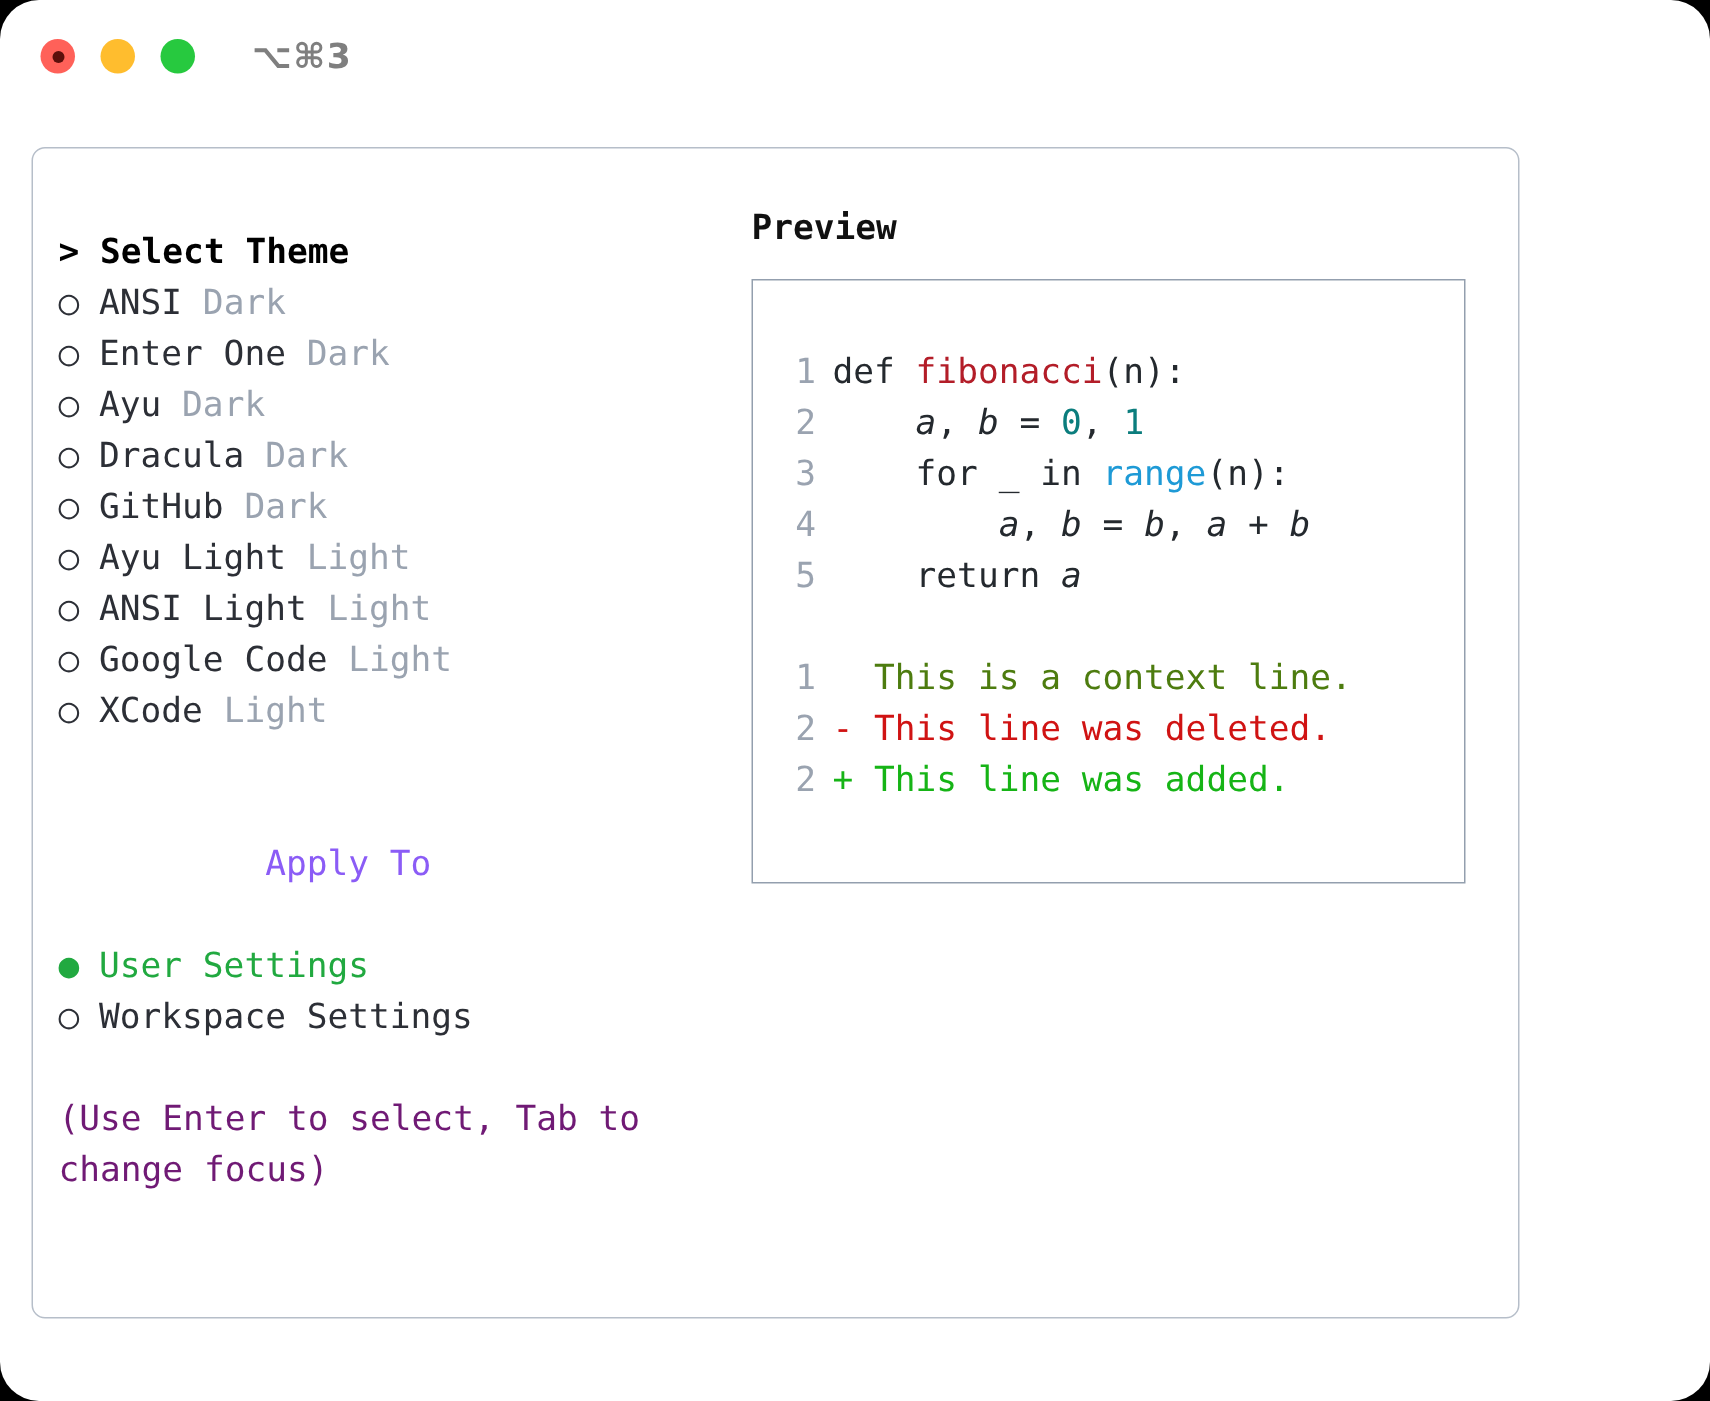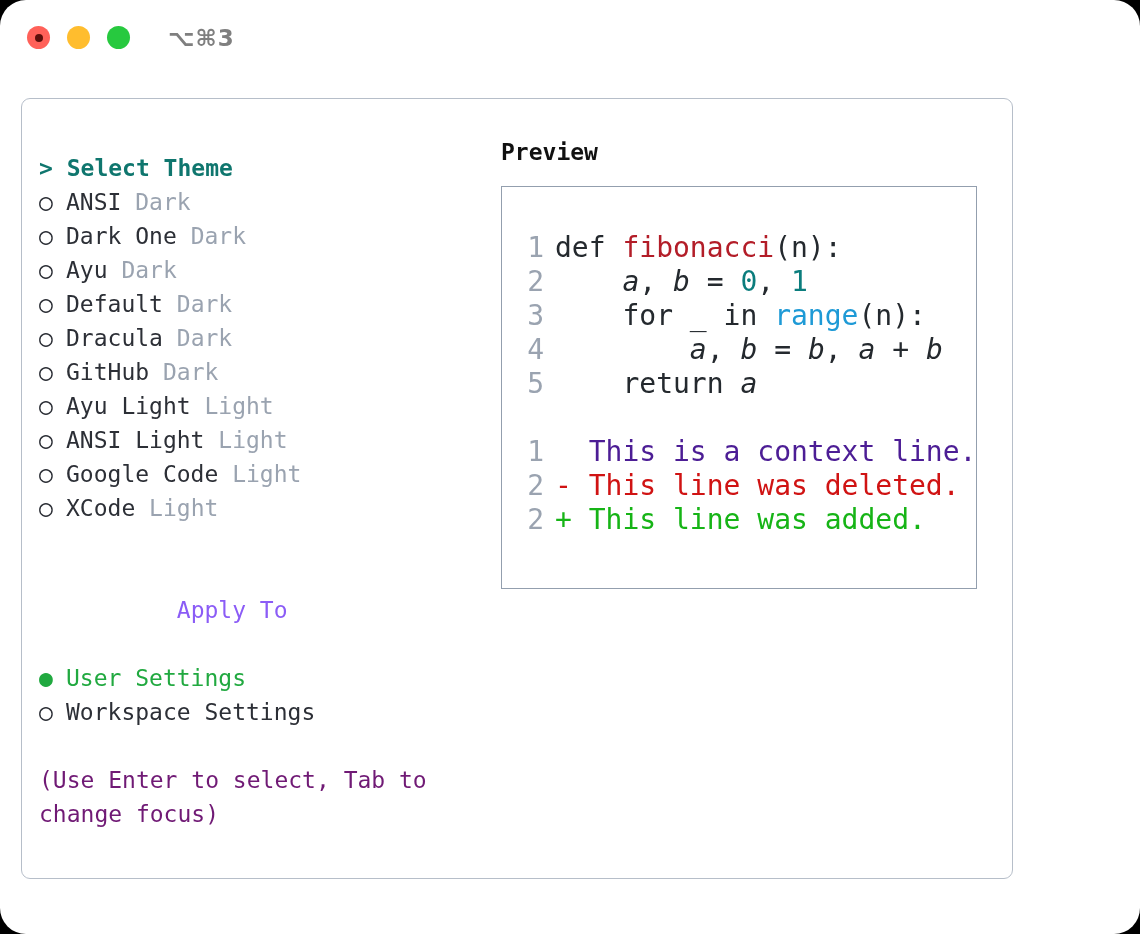"> Select Theme" .list-header { color: #0f766e -> #000000 }
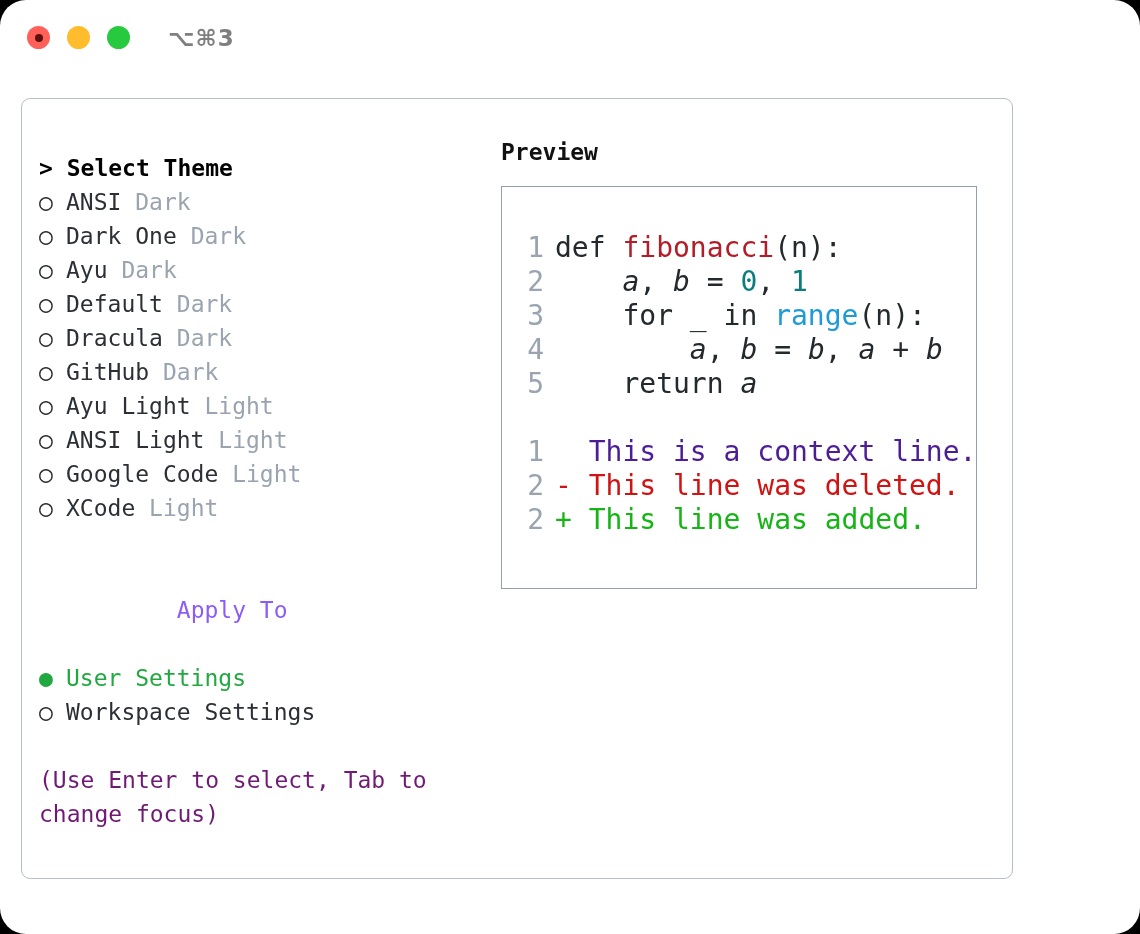"Dark One" span.opt-name { text: Dark -> Enter }
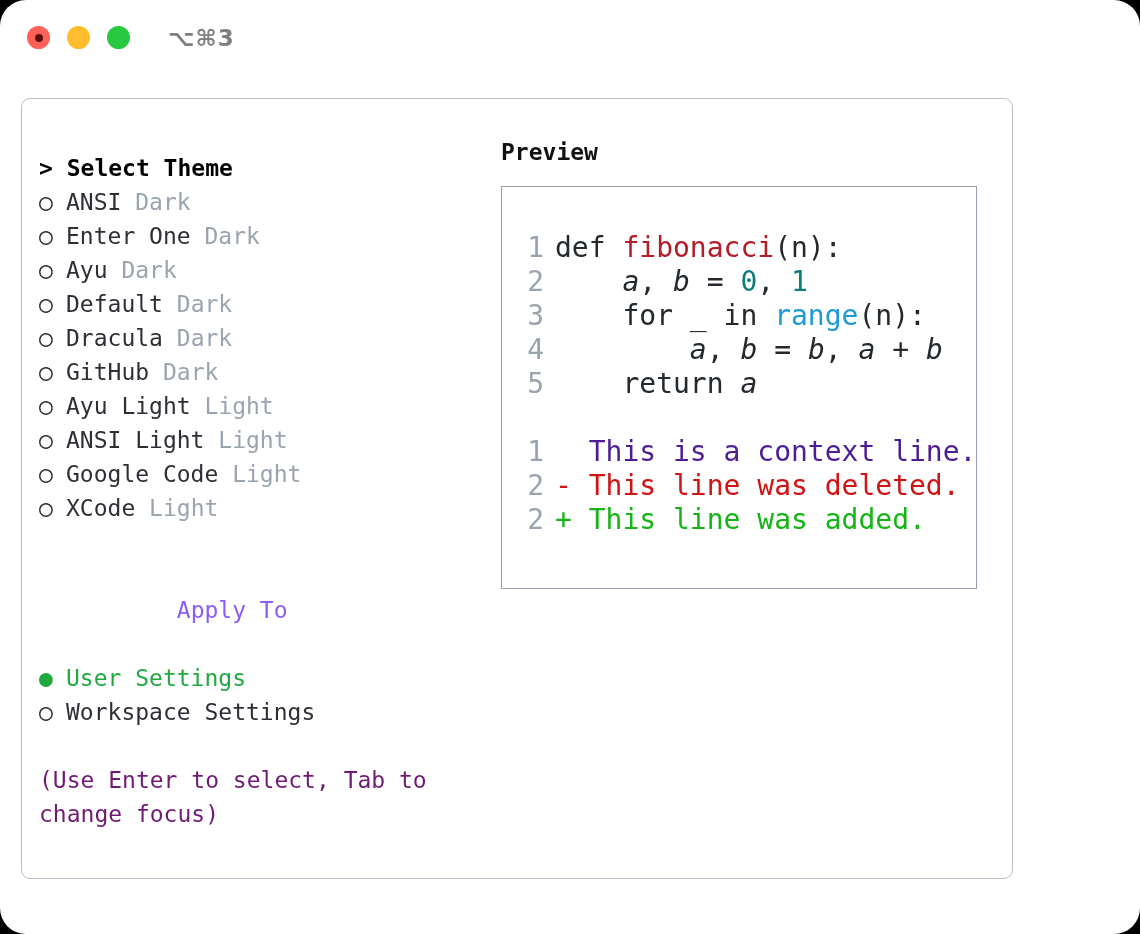"1 def fibonacci(n):" .code-line { font-size: 28px -> 23px }
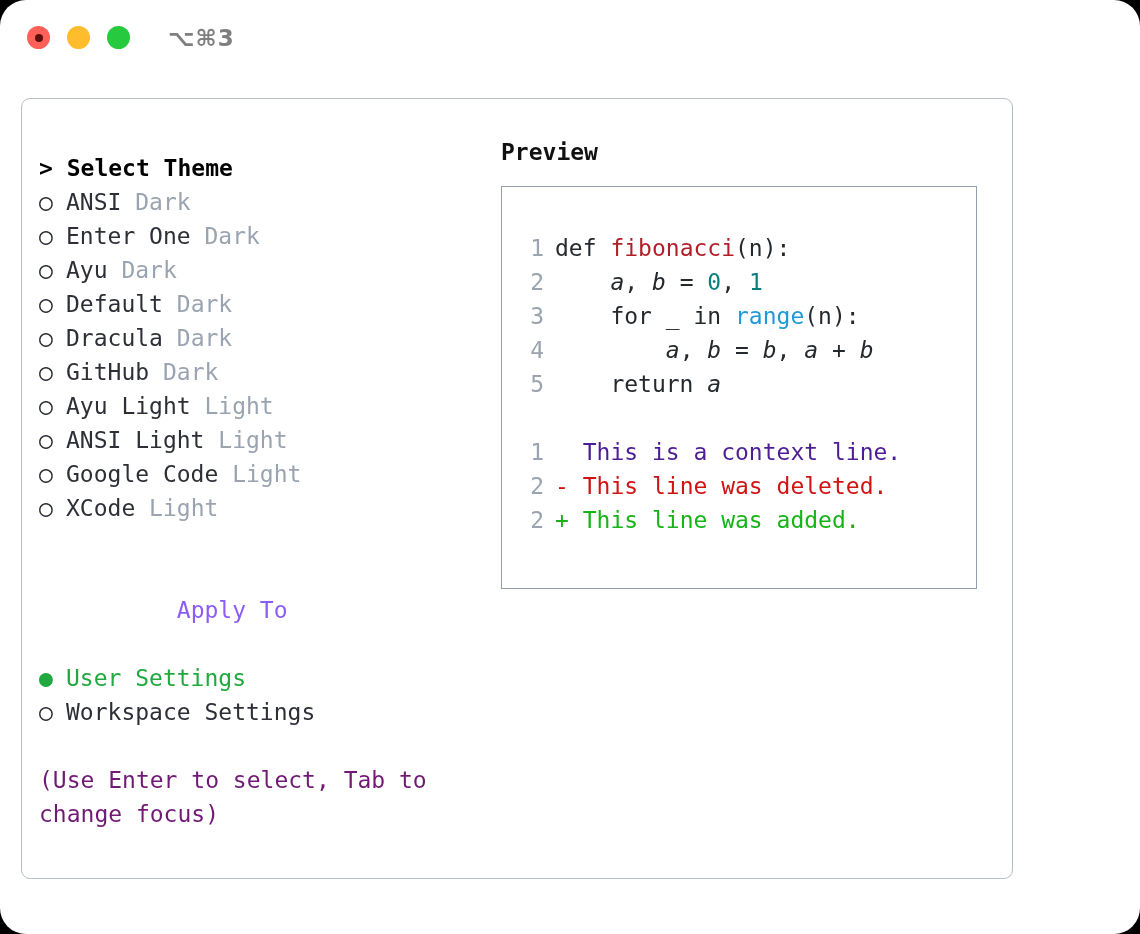"○ Default Dark" div.opt { html: <div><span>○</span><span>Default</span><span> Dark</span></div> -> none }
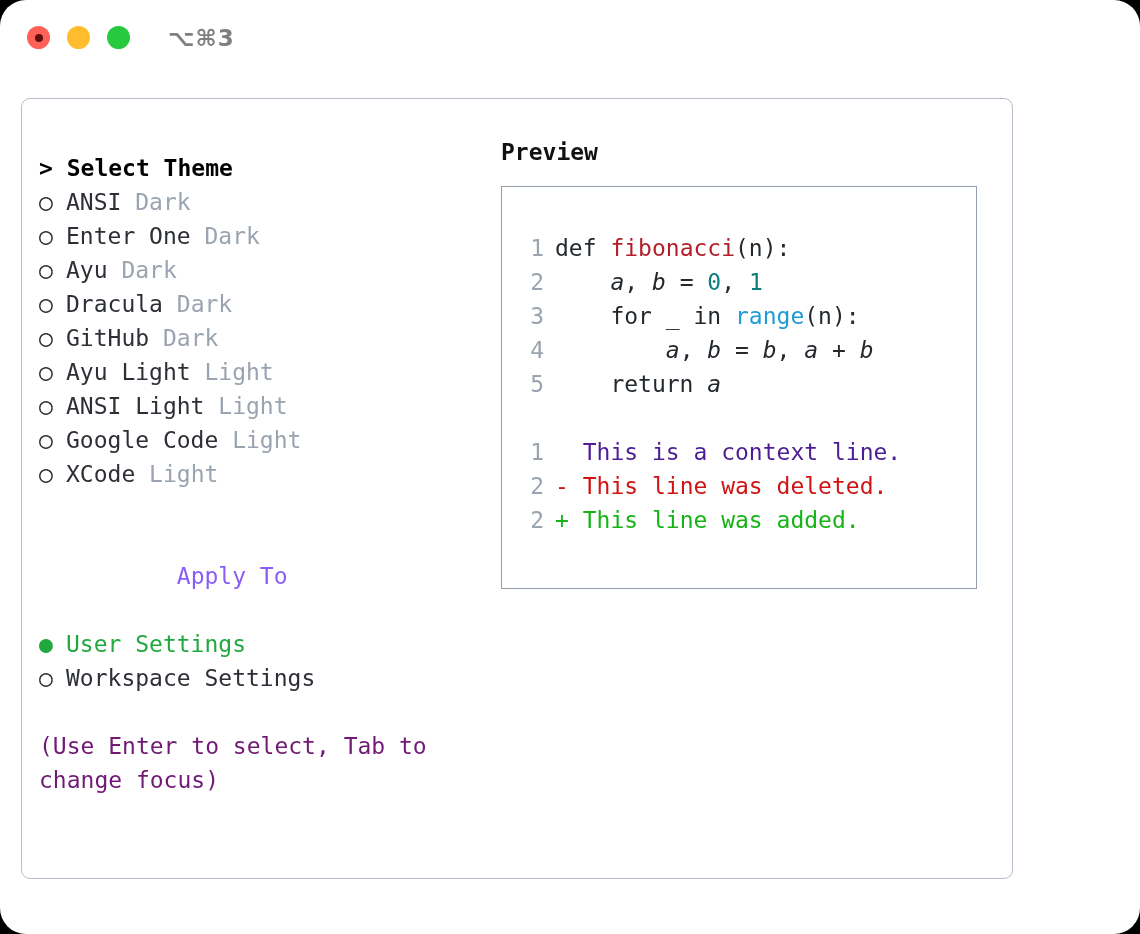"This is a context line." .diff-ctx { color: #4c1d95 -> #4d7c0f }
